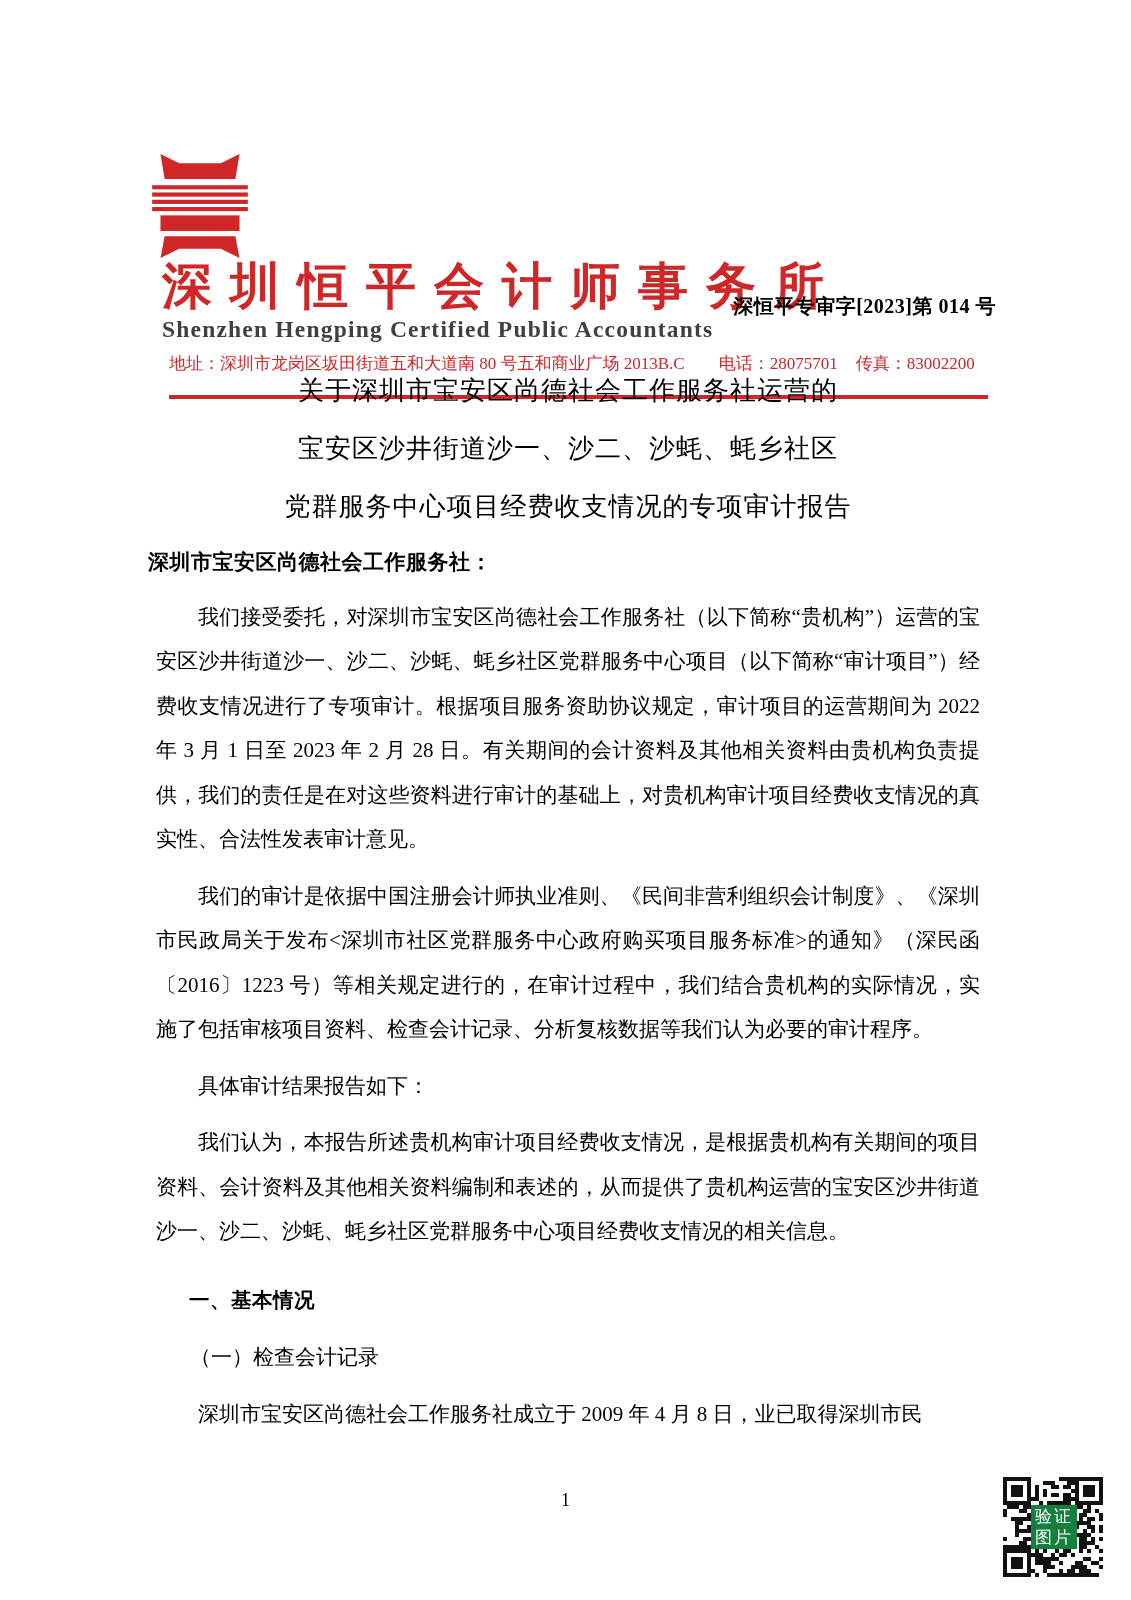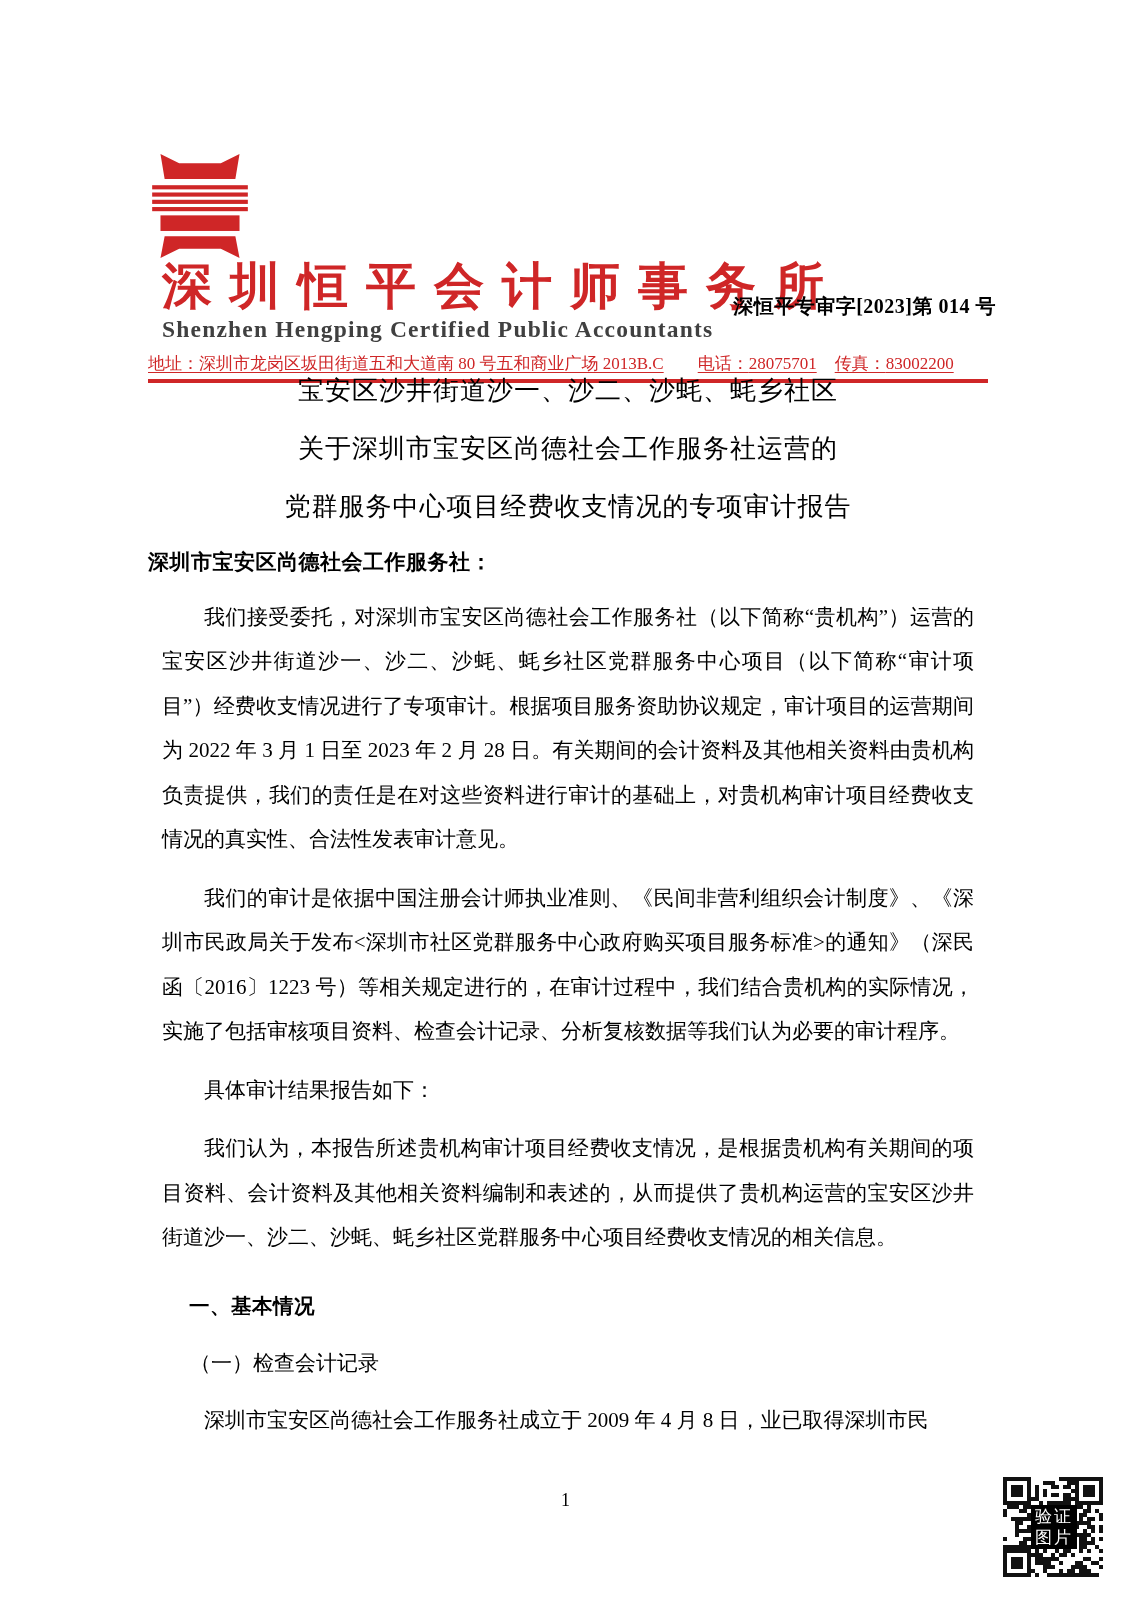"地址：深圳市龙岗区坂田街道五和大道南 80 号五和商业广场 2013B.C" .lh-address { margin-left: none -> 21px; padding-bottom: 4px -> 20px; text-decoration: underline -> none }
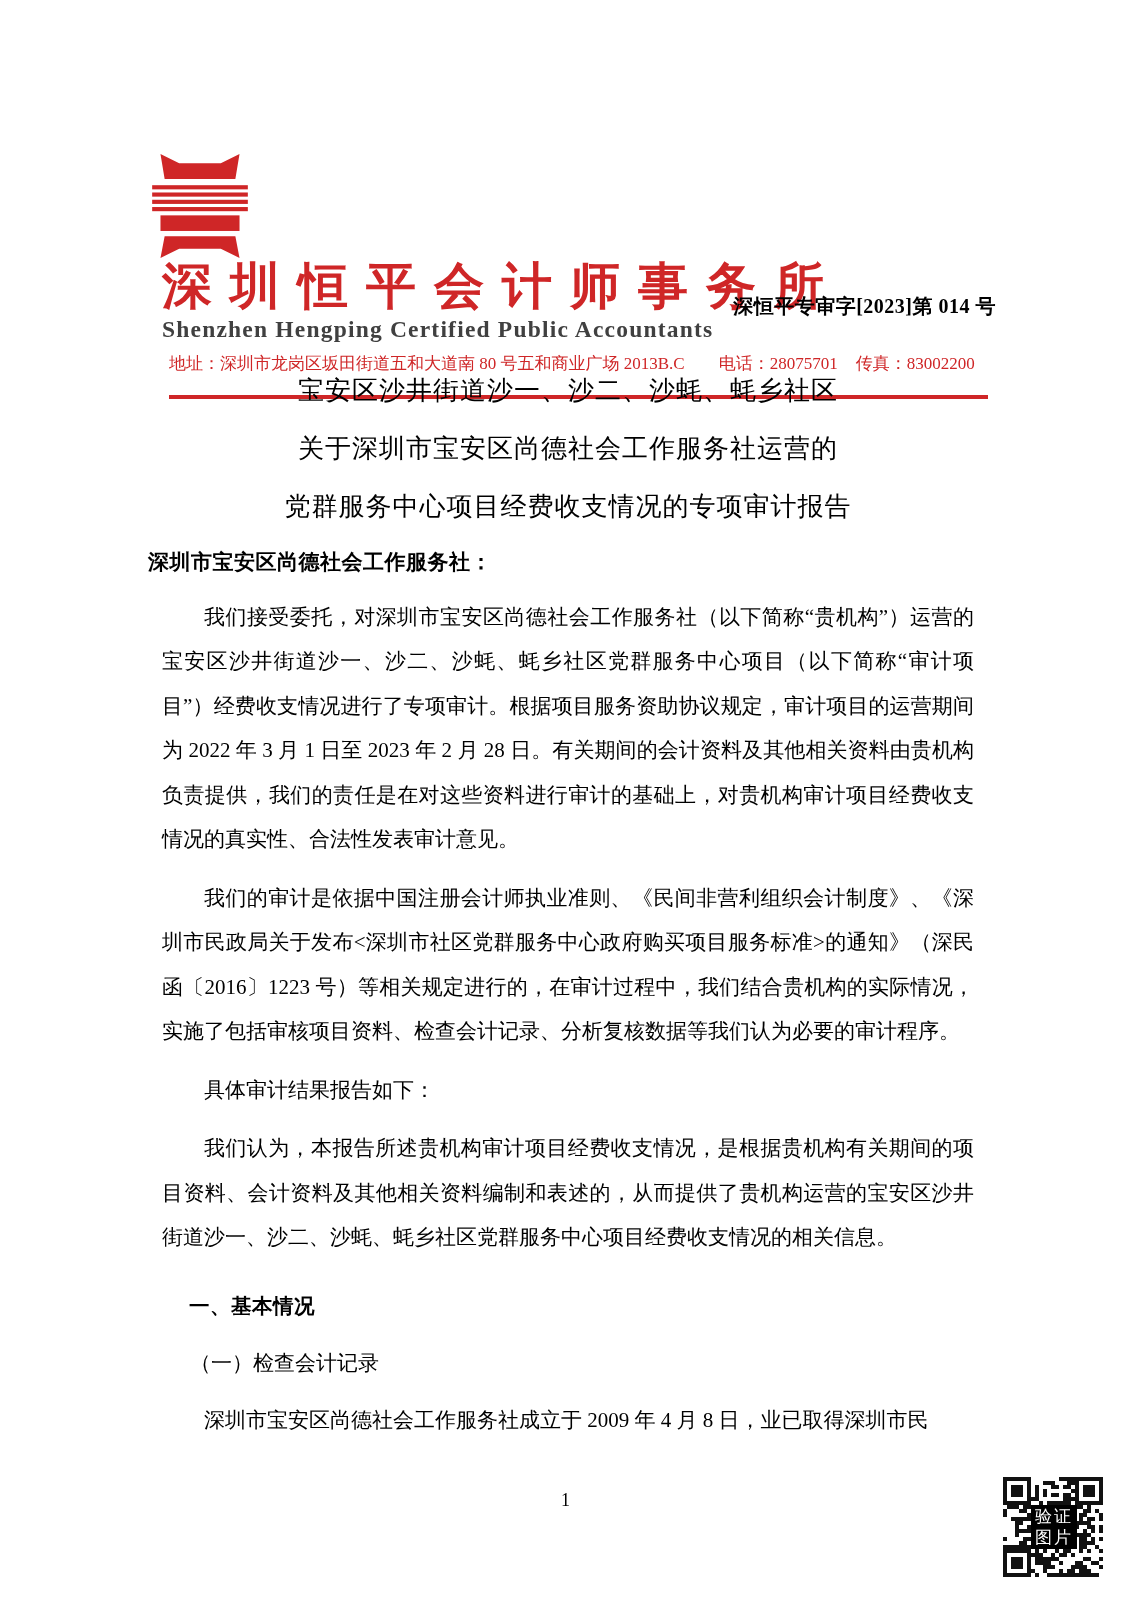"宝安区沙井街道沙一、沙二、沙蚝、蚝乡社区" div { order: before "关于深圳市宝安区尚德社会工作服务社运营的" -> after "关于深圳市宝安区尚德社会工作服务社运营的" }
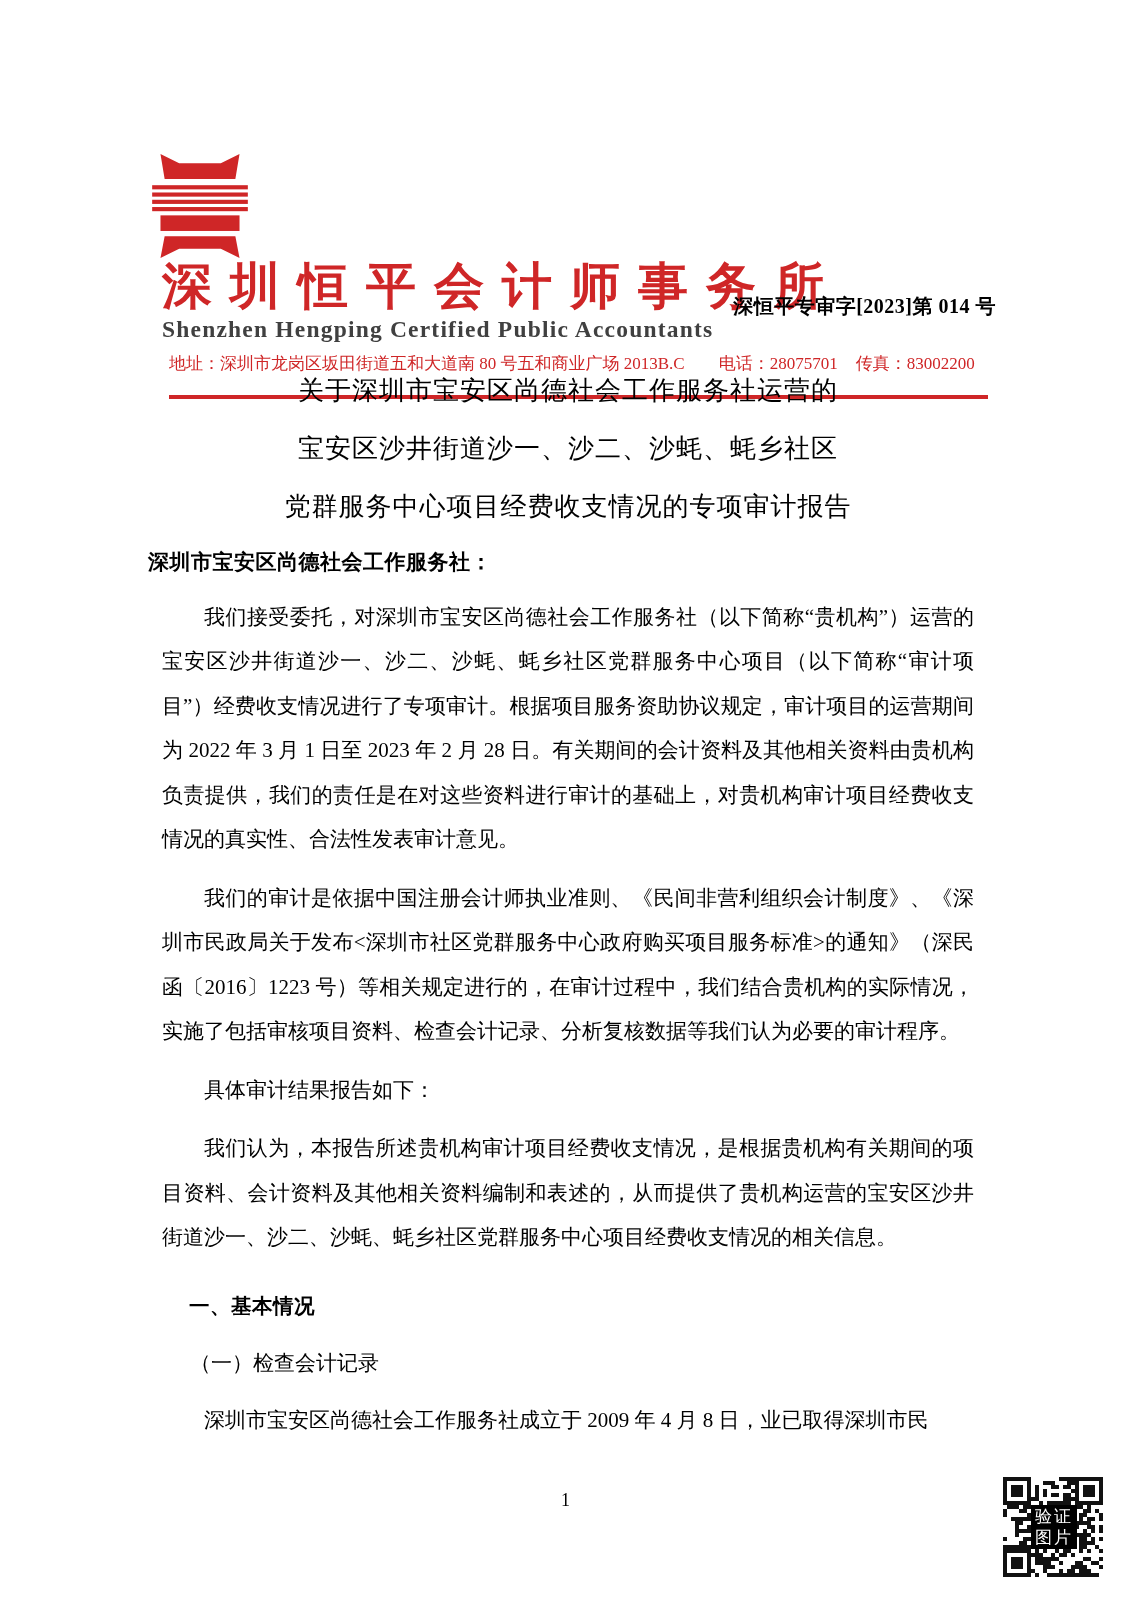"我们接受委托，对深圳市宝安区尚德社会工作服务社（以下简称“贵机构”）运营的宝安区" .para { margin: 14px -> 8px }
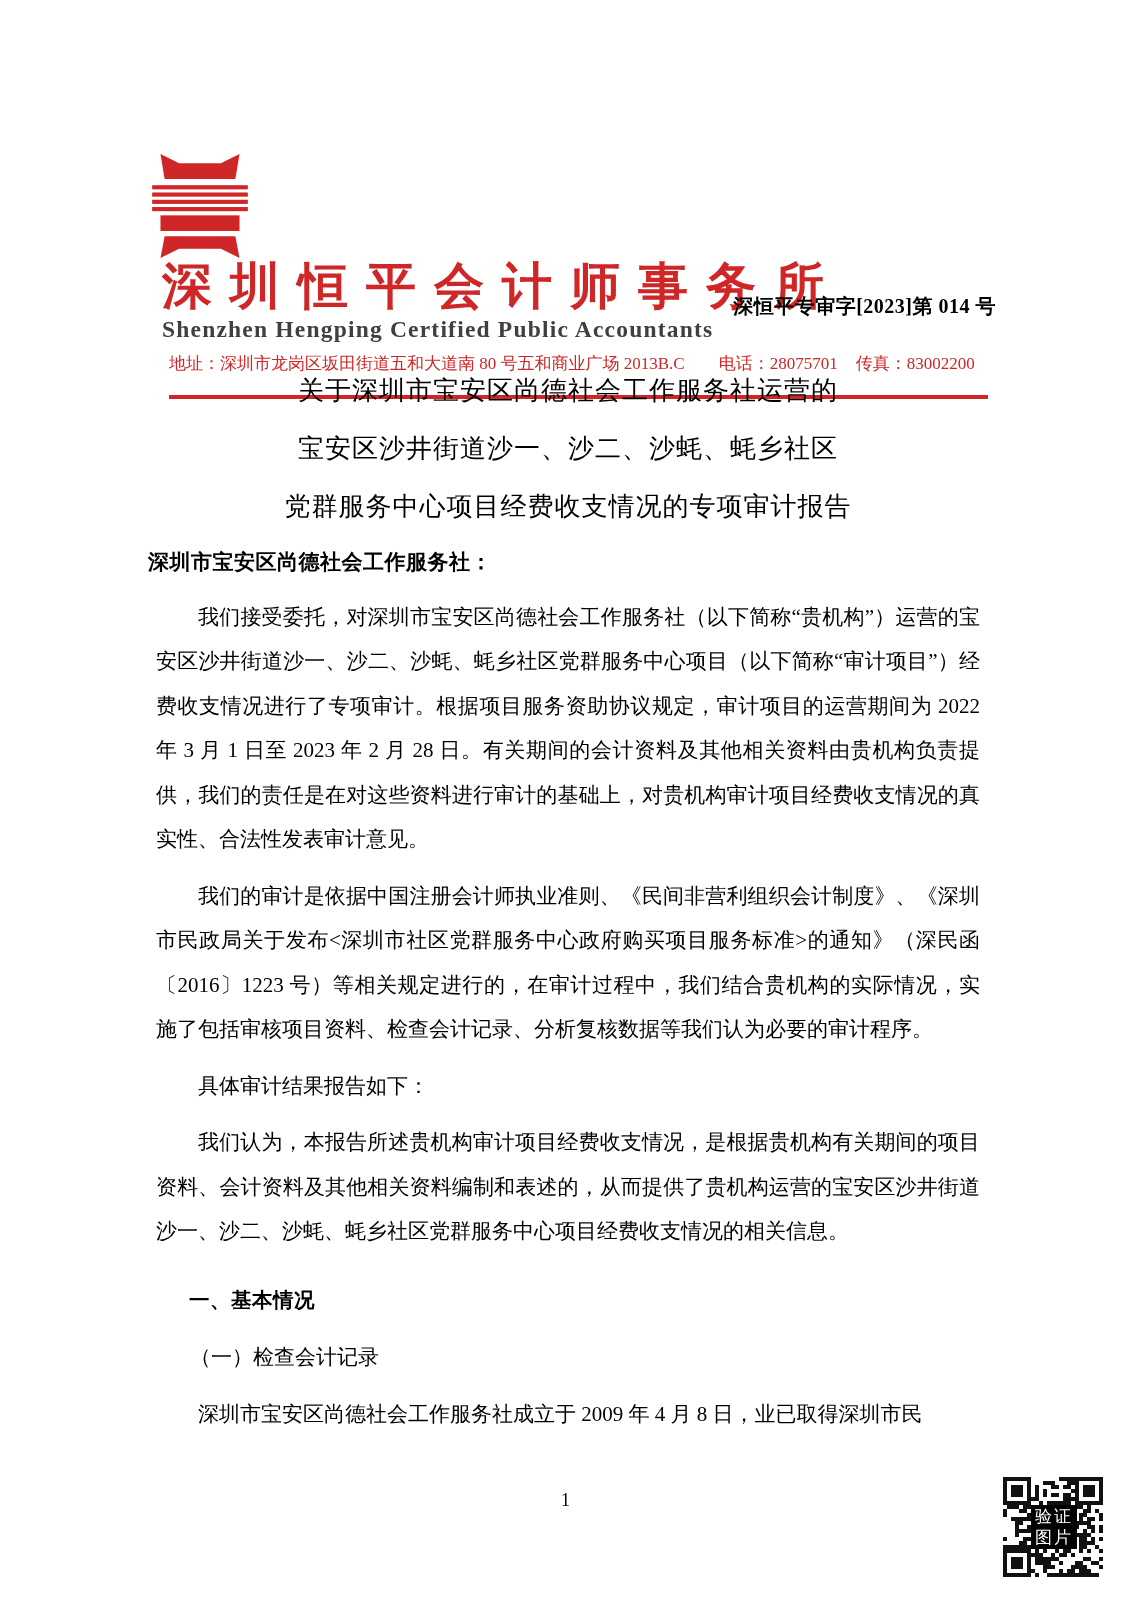"验证图片" .qr-label { background: #000000 -> #15803d }
